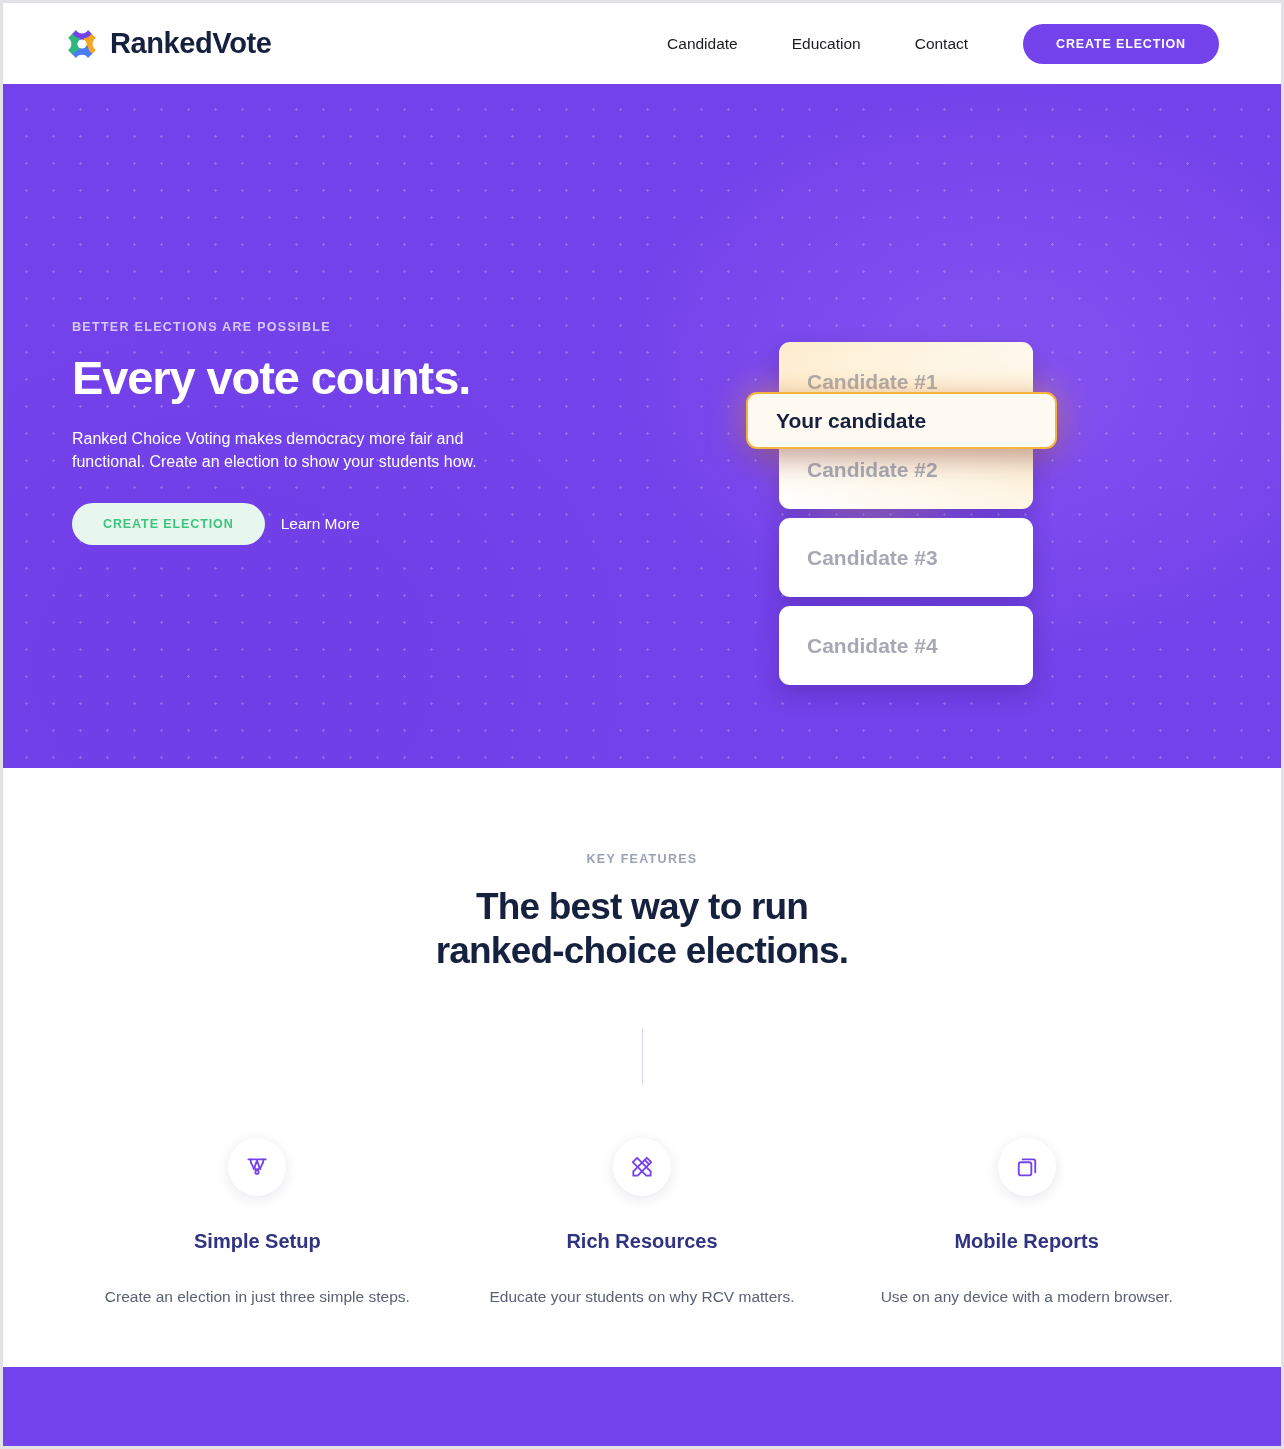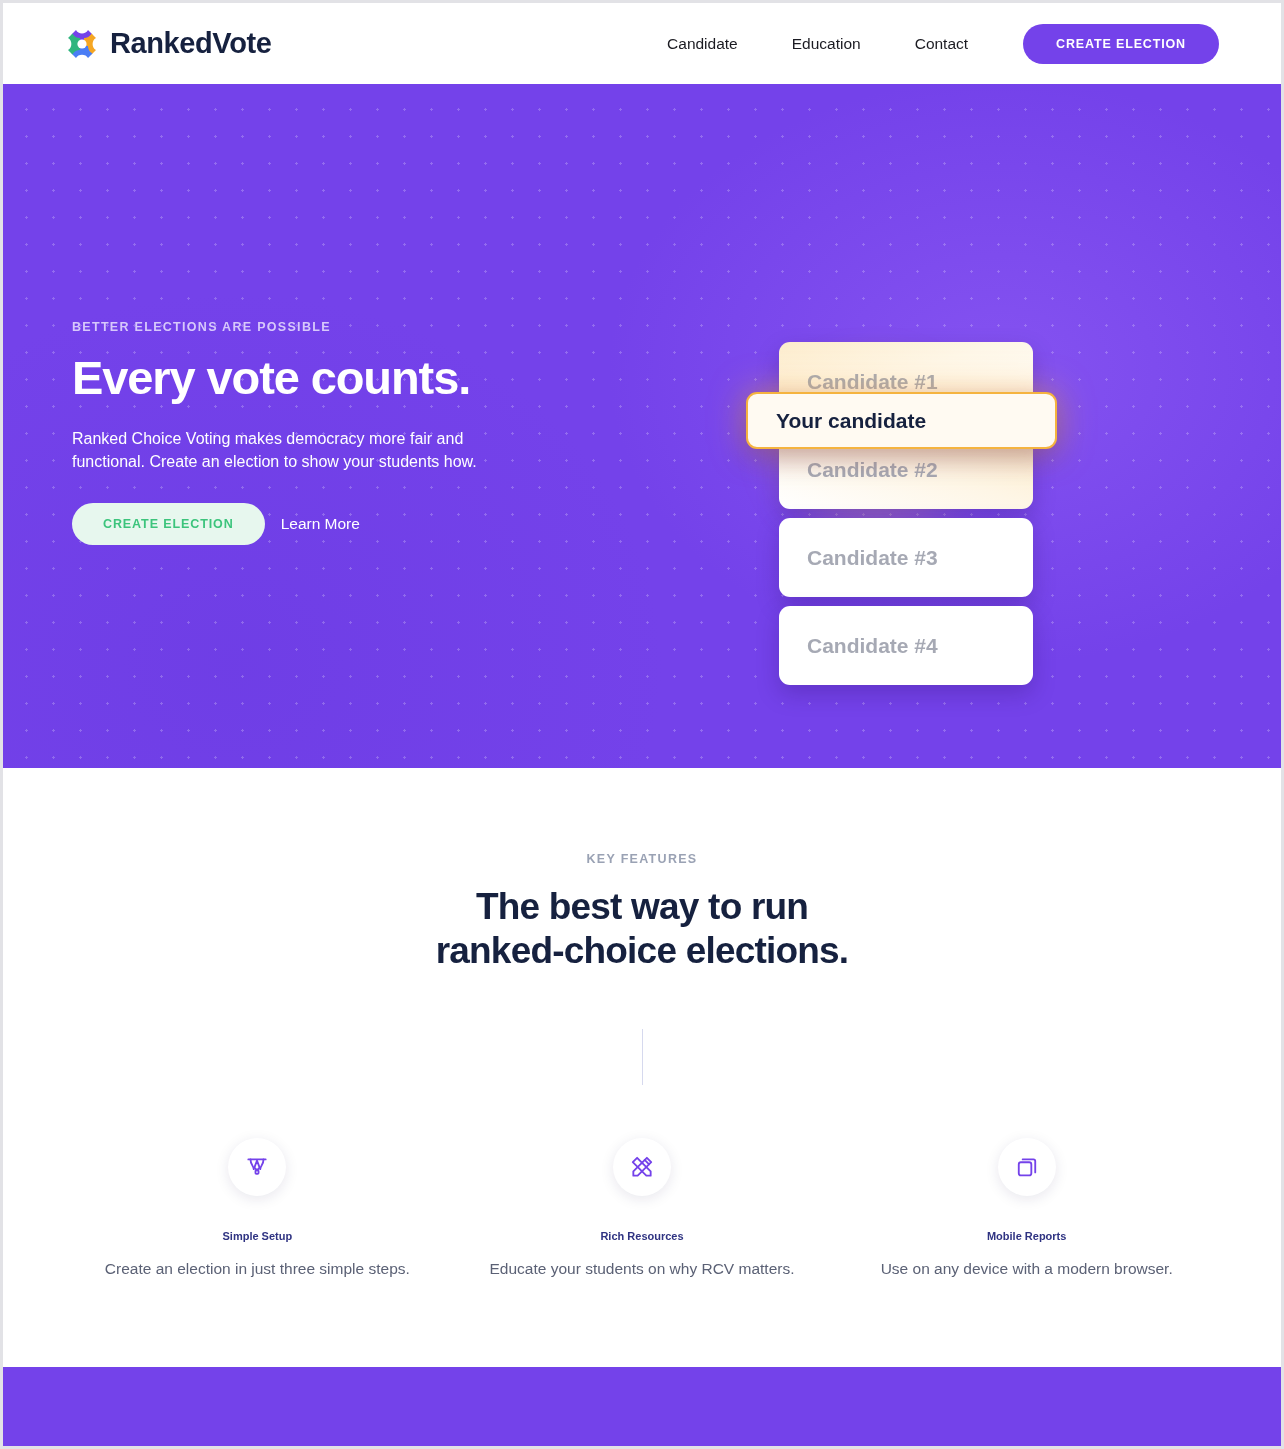"Simple Setup" .f-title { font-size: 11px -> 20px; margin-bottom: 15px -> 32px }
